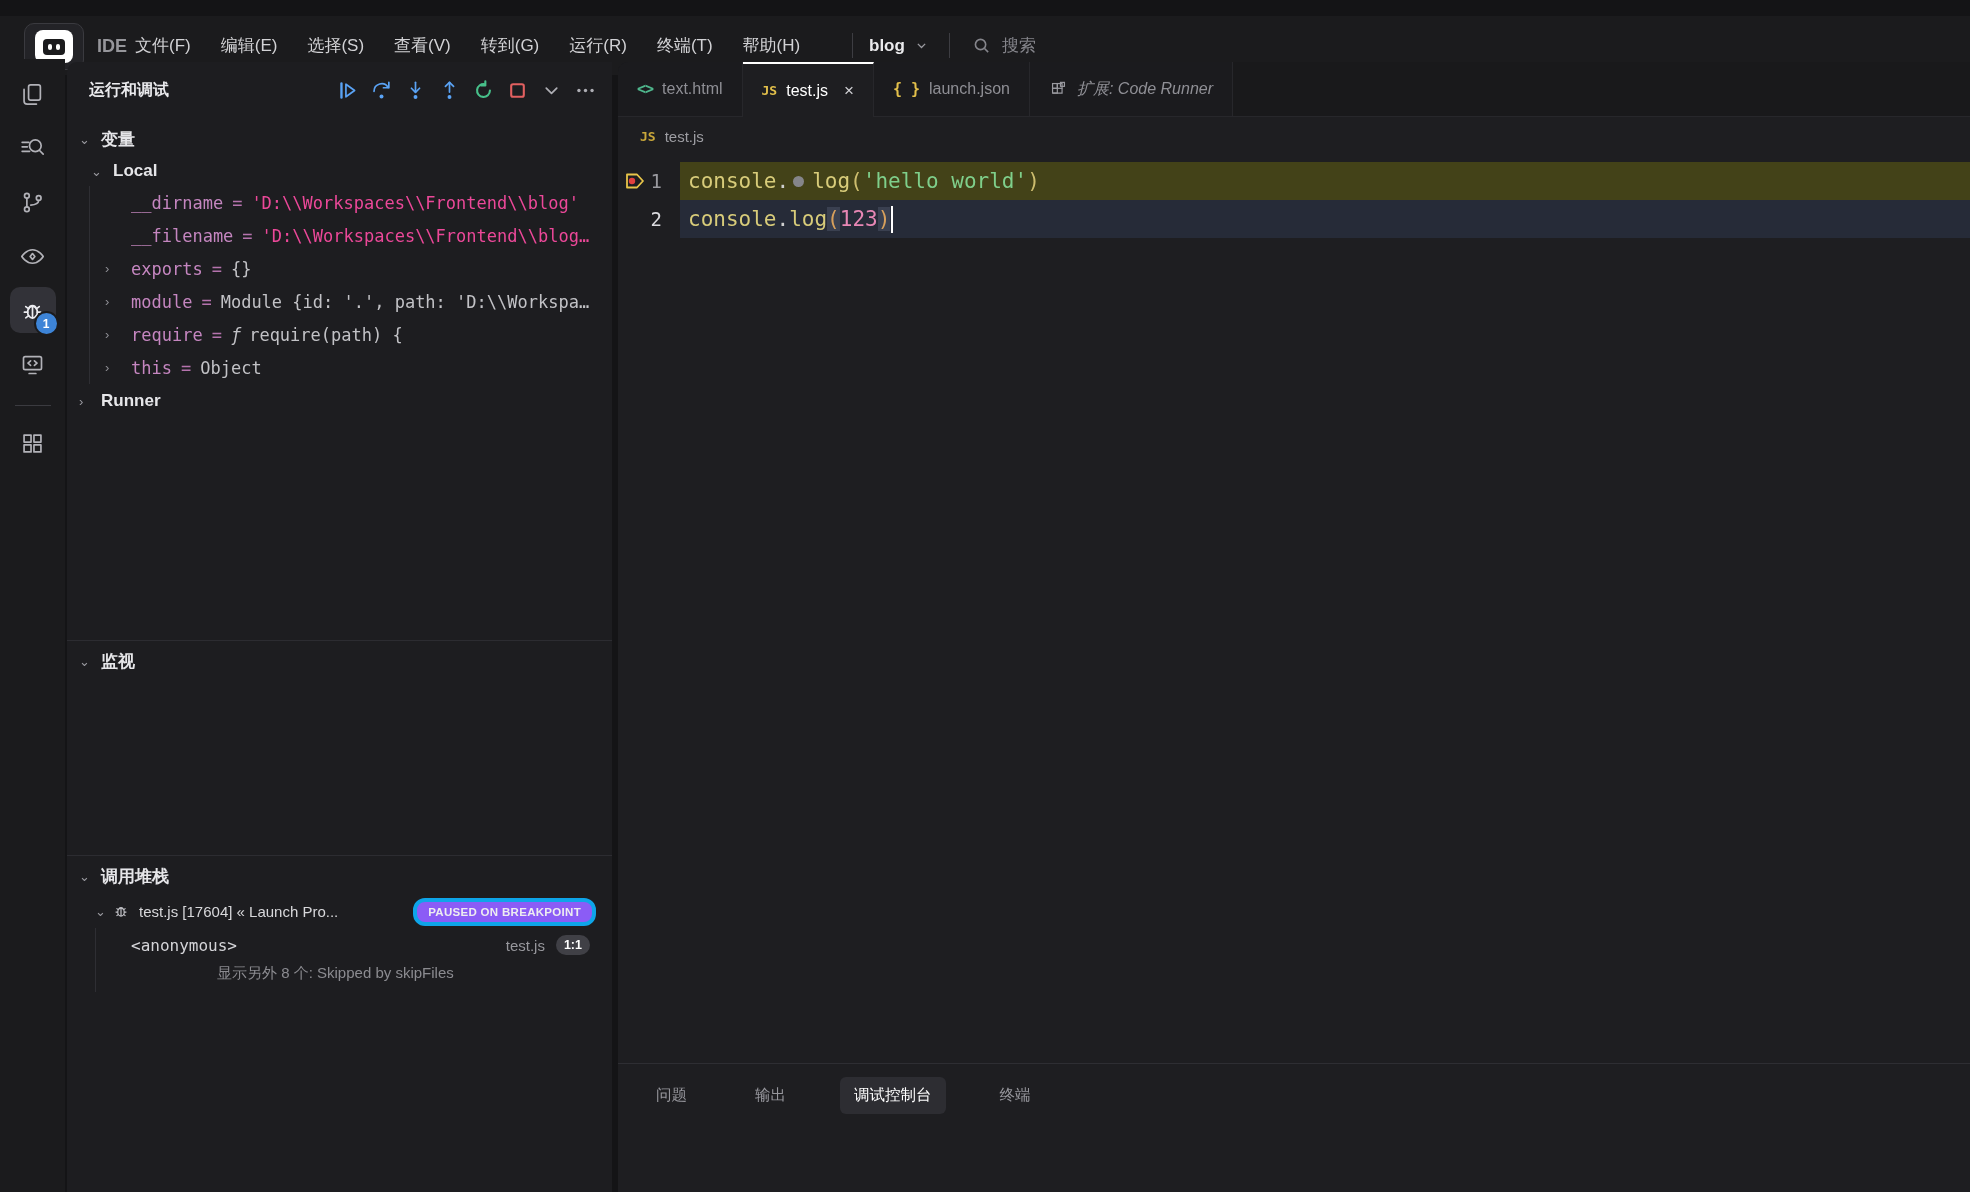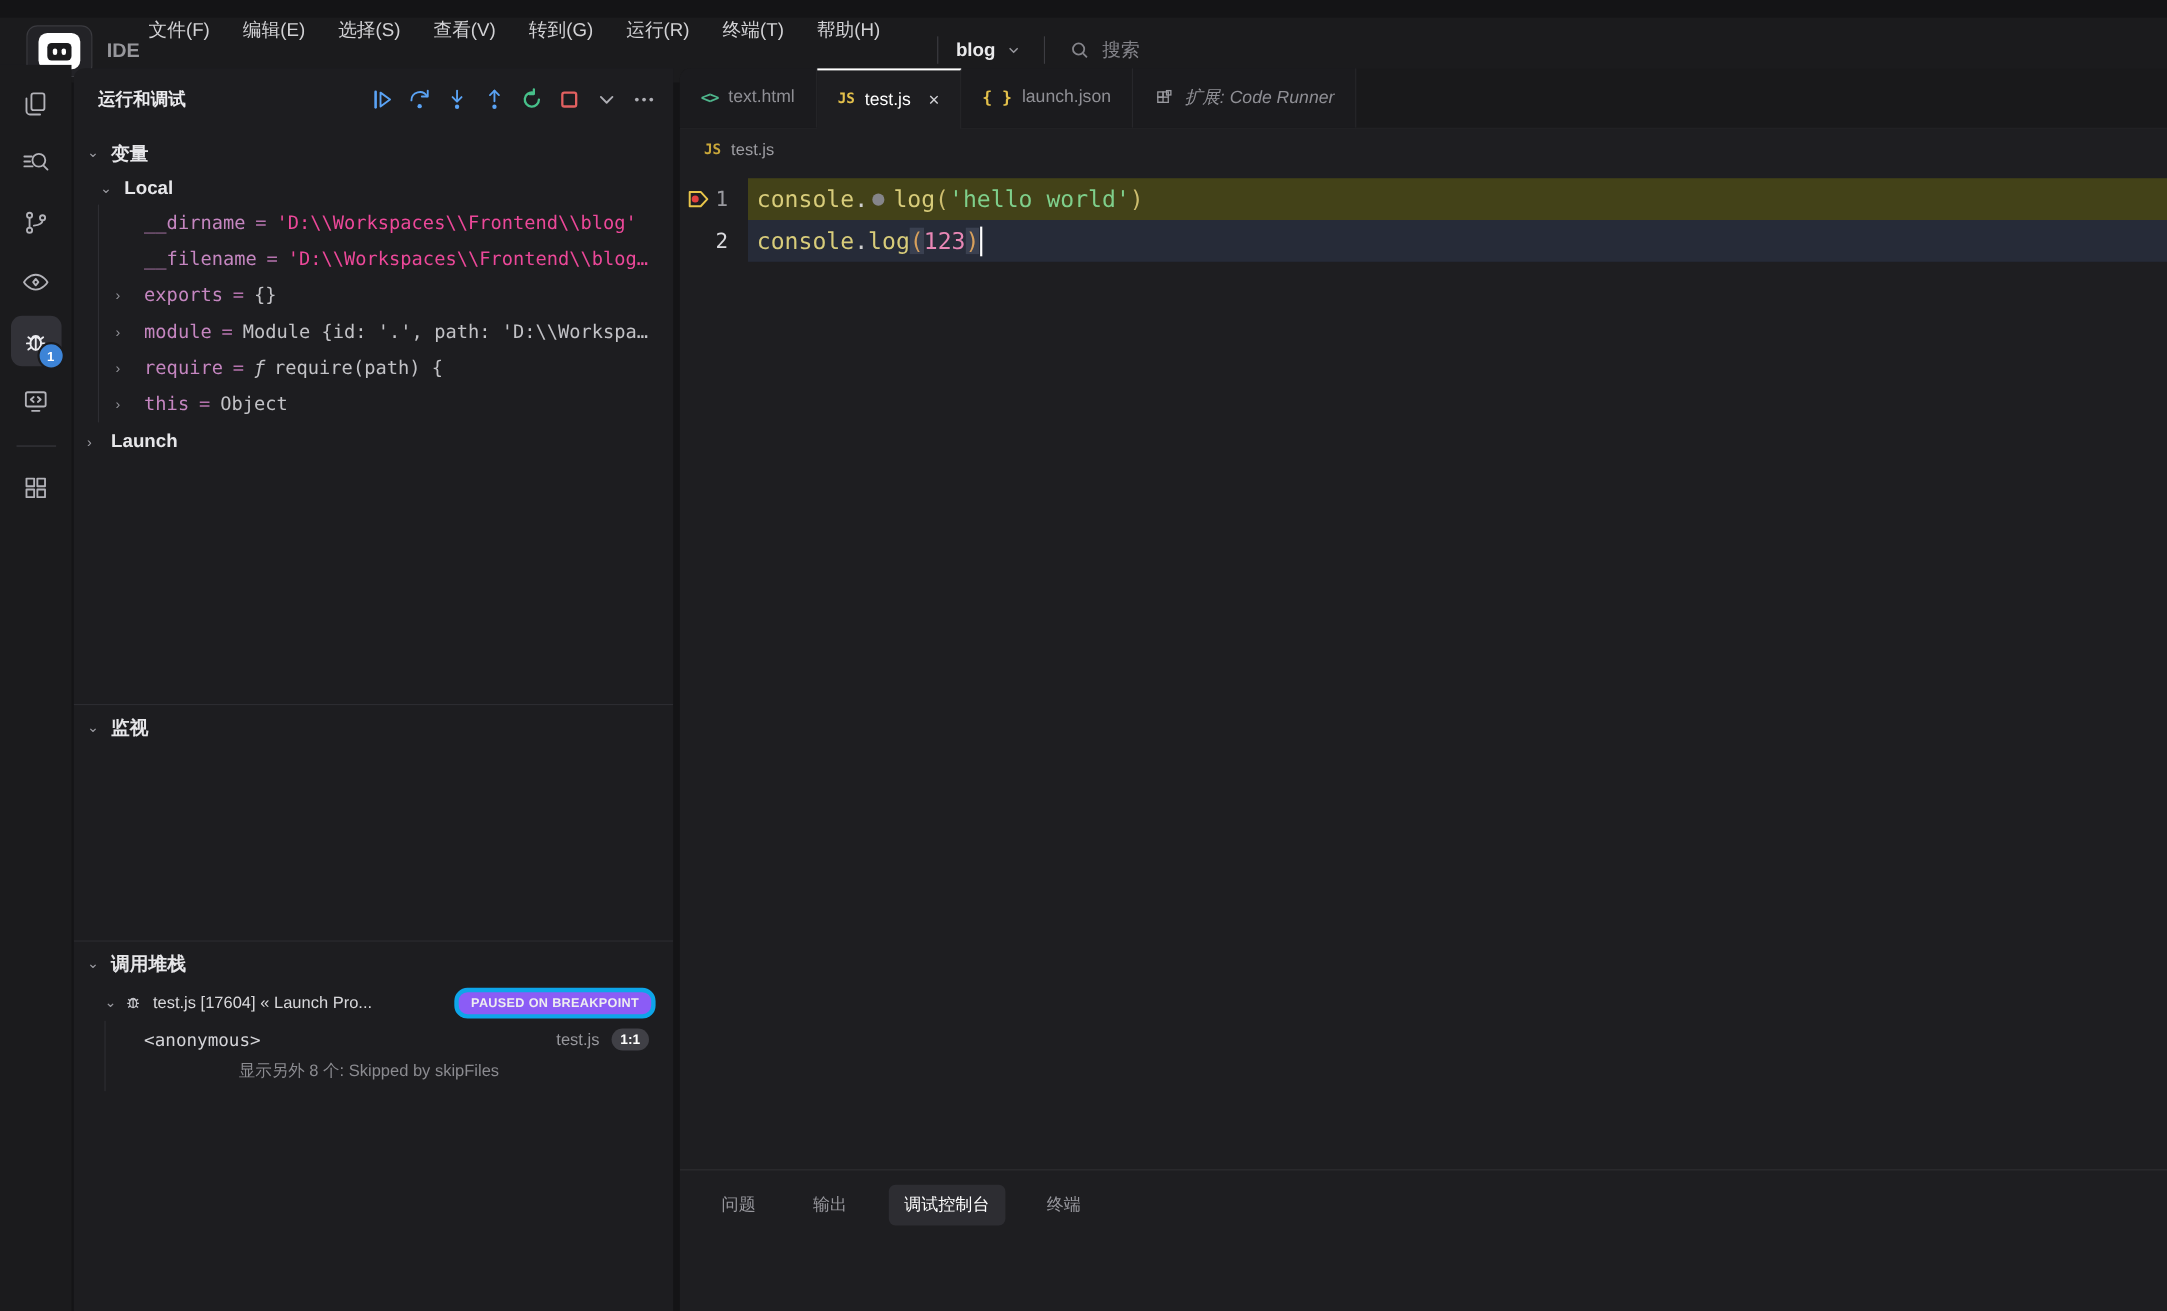"文件(F)" .menu-items { align-items: flex-start -> center }
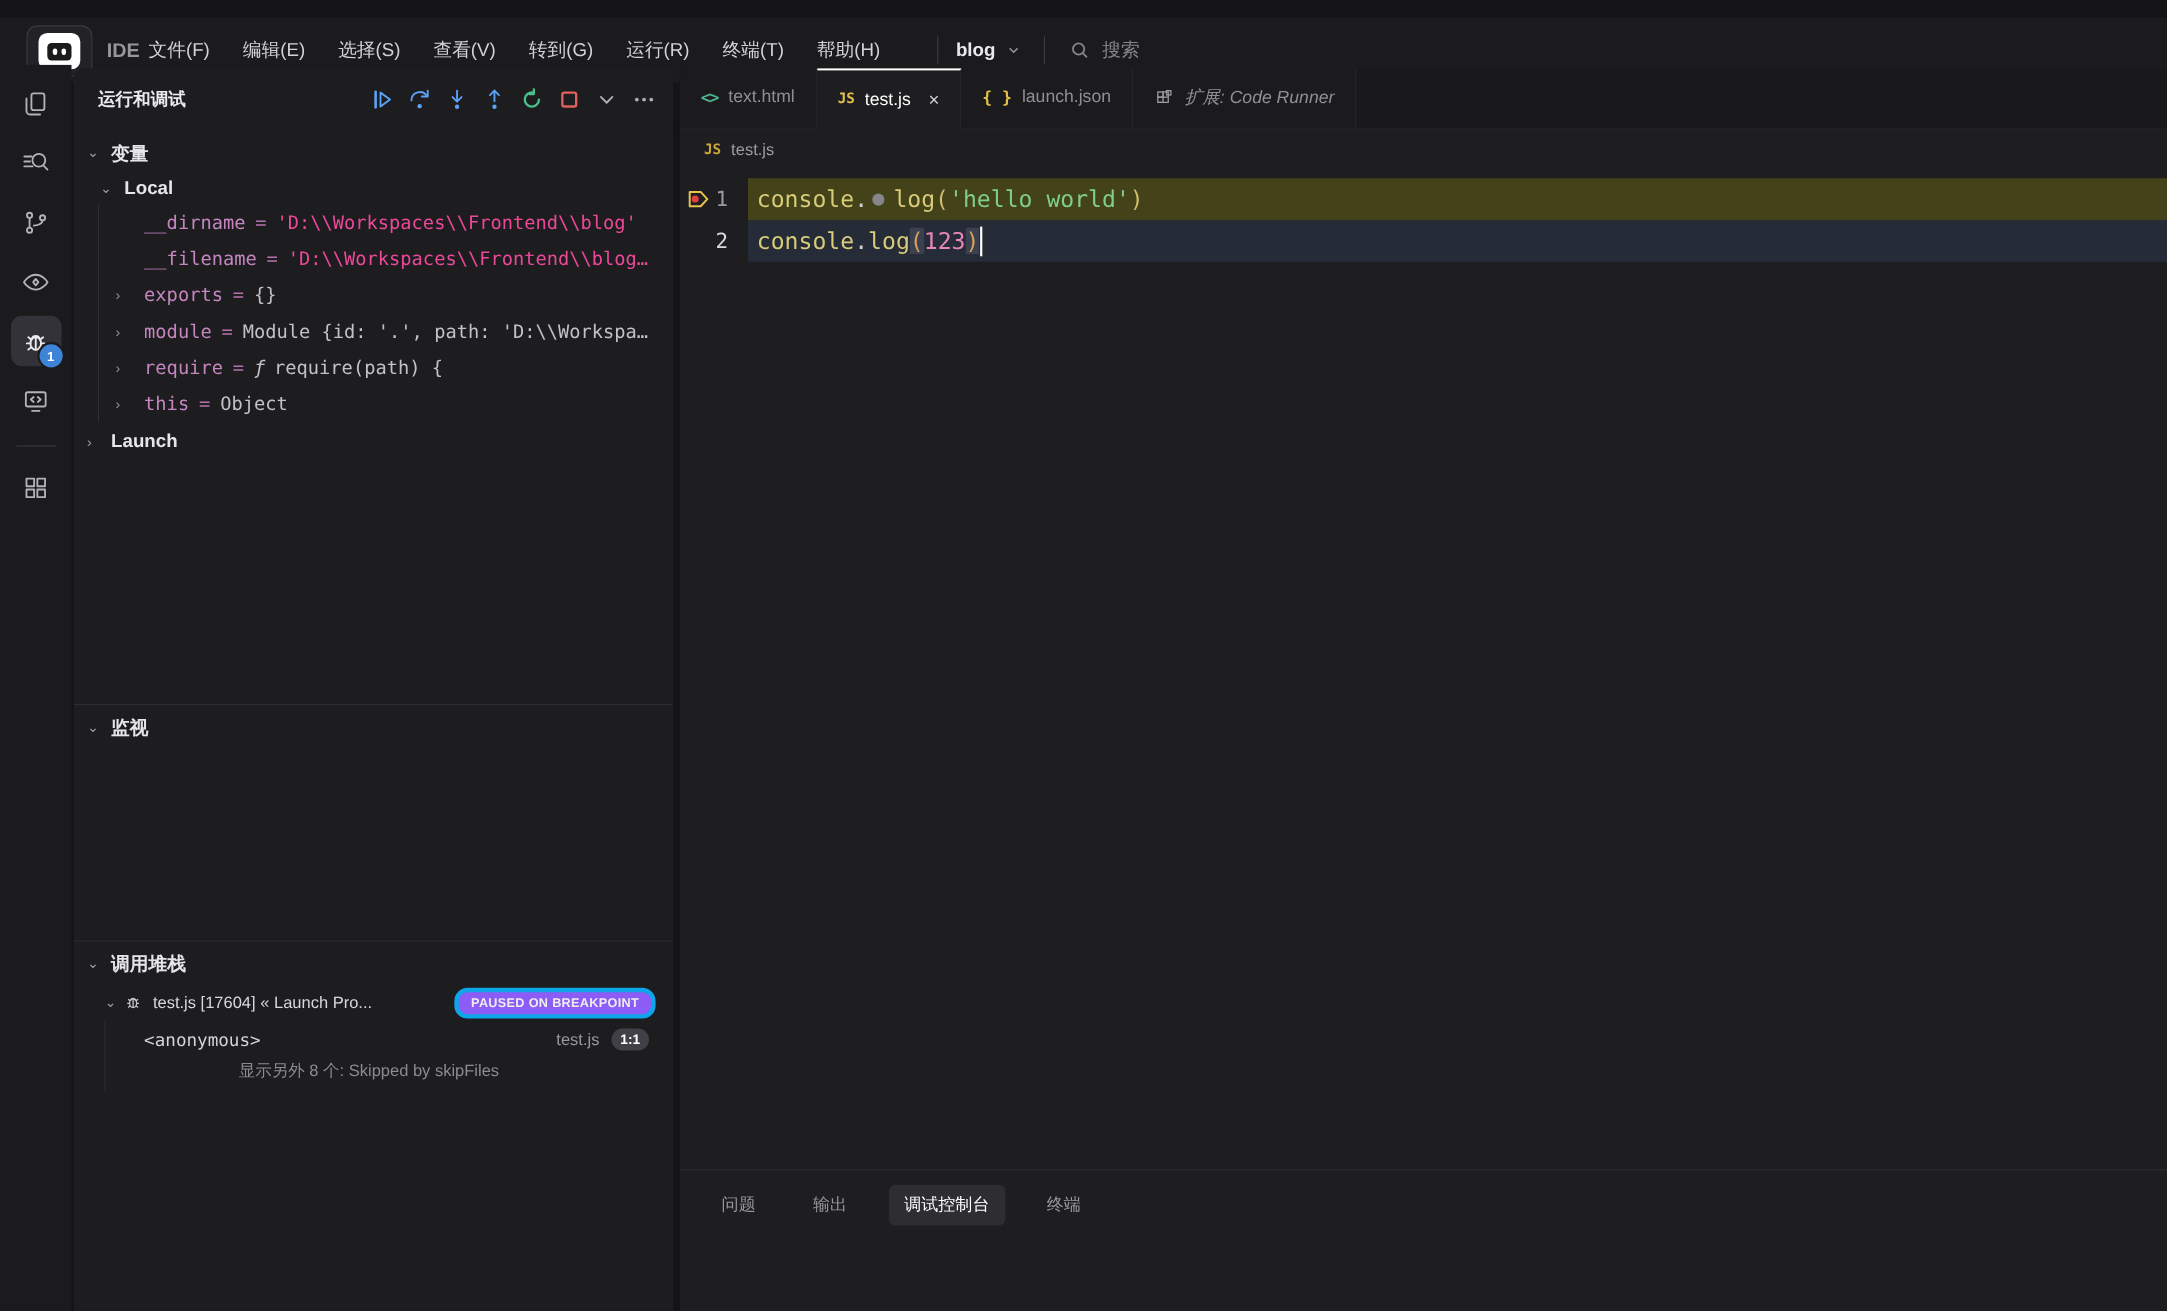"Launch" span.sec-label { text: Launch -> Runner }
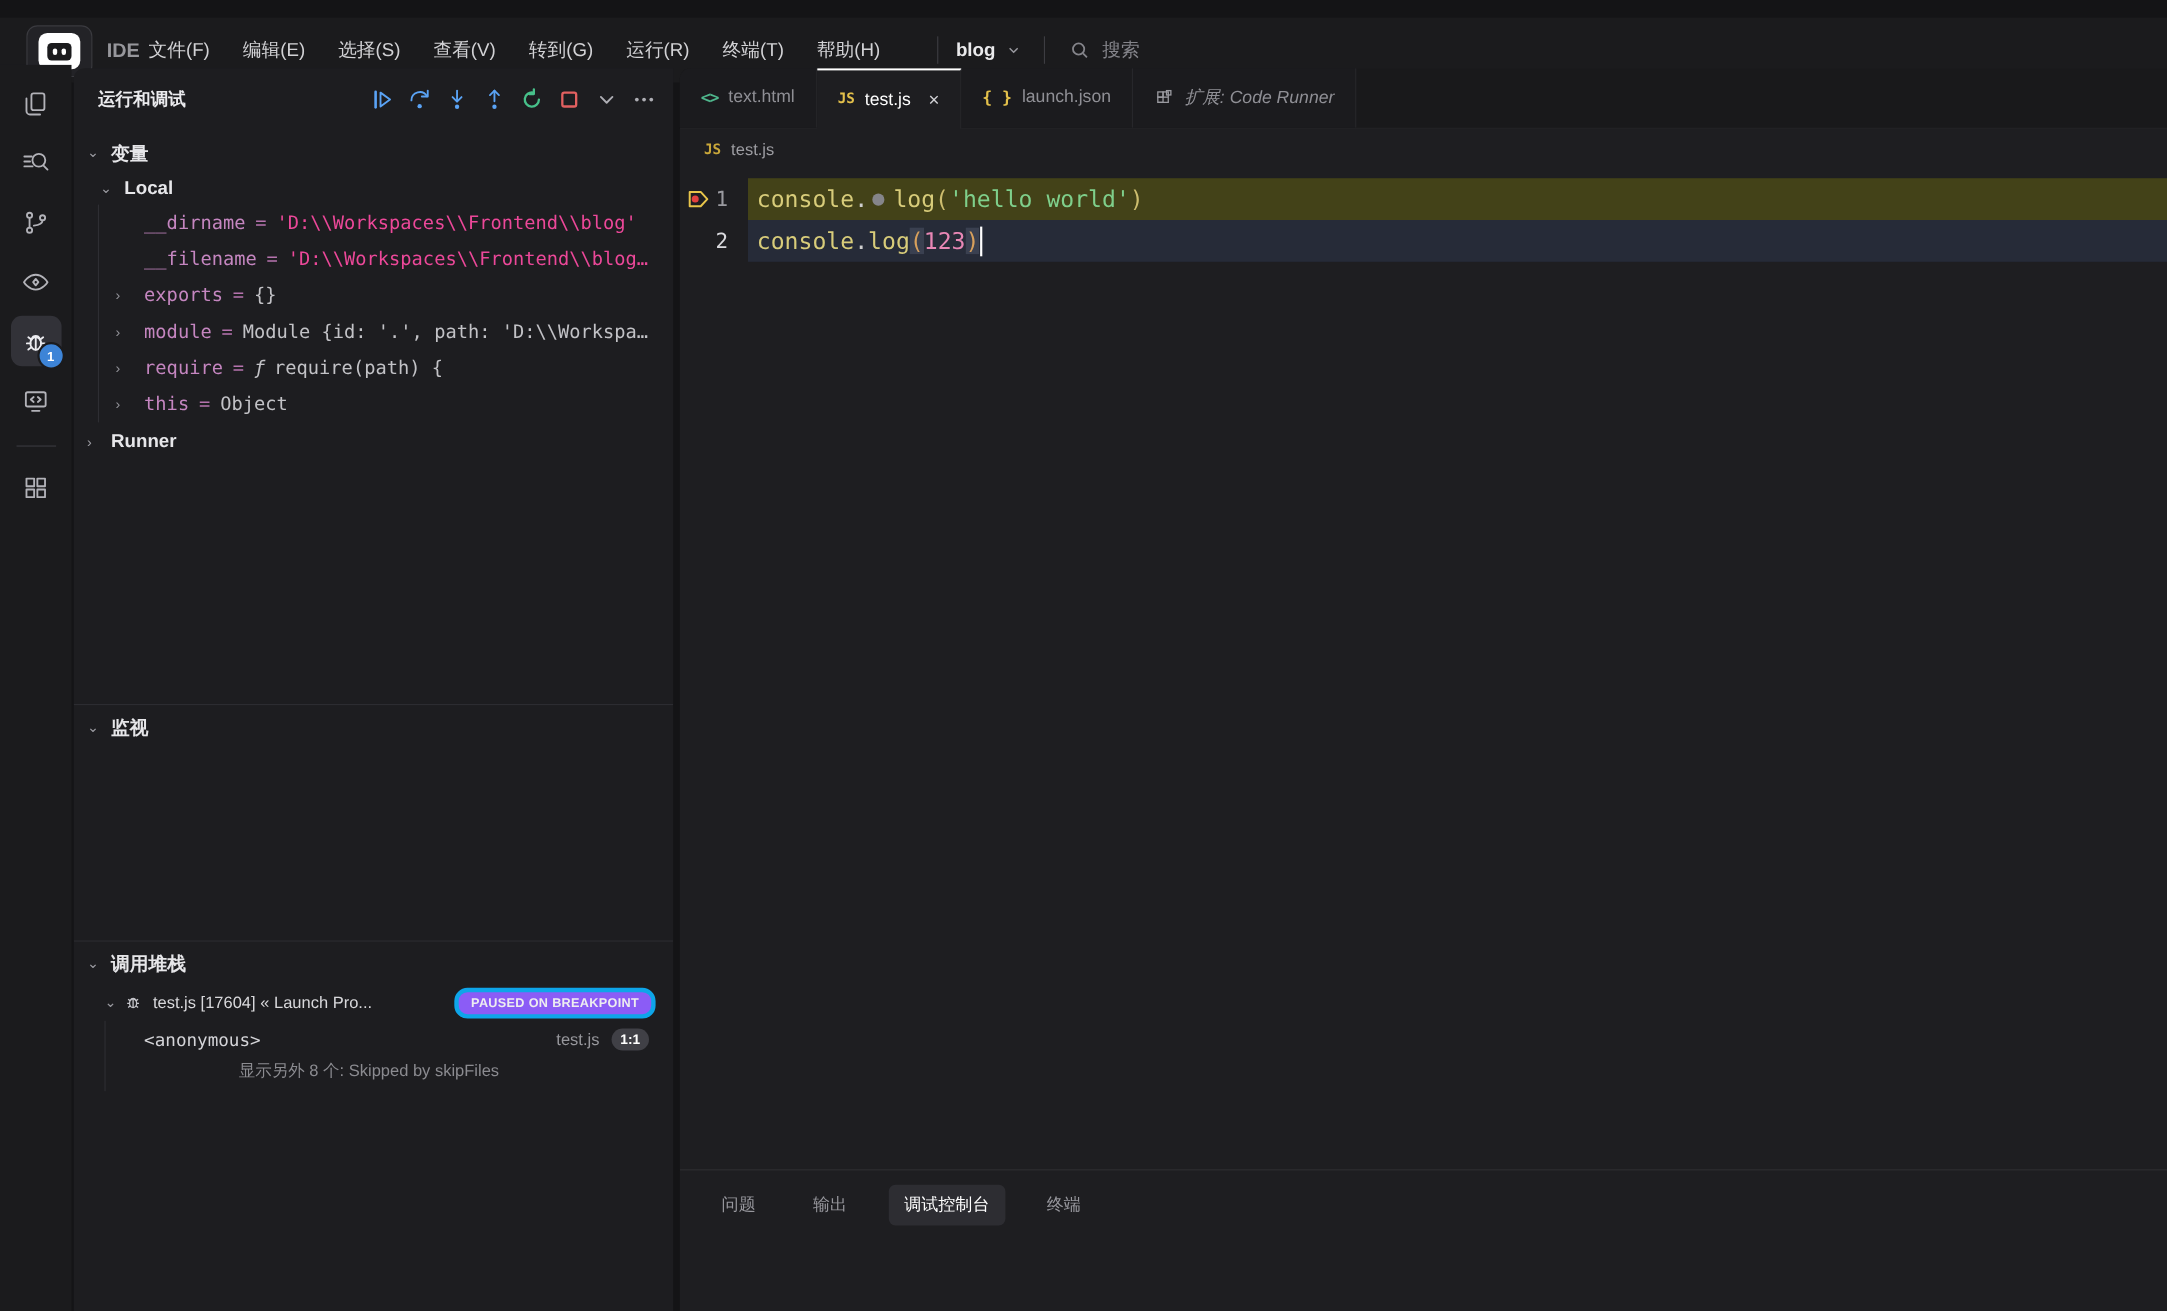"问题" .panel-tabs { gap: 24px -> 40px }
